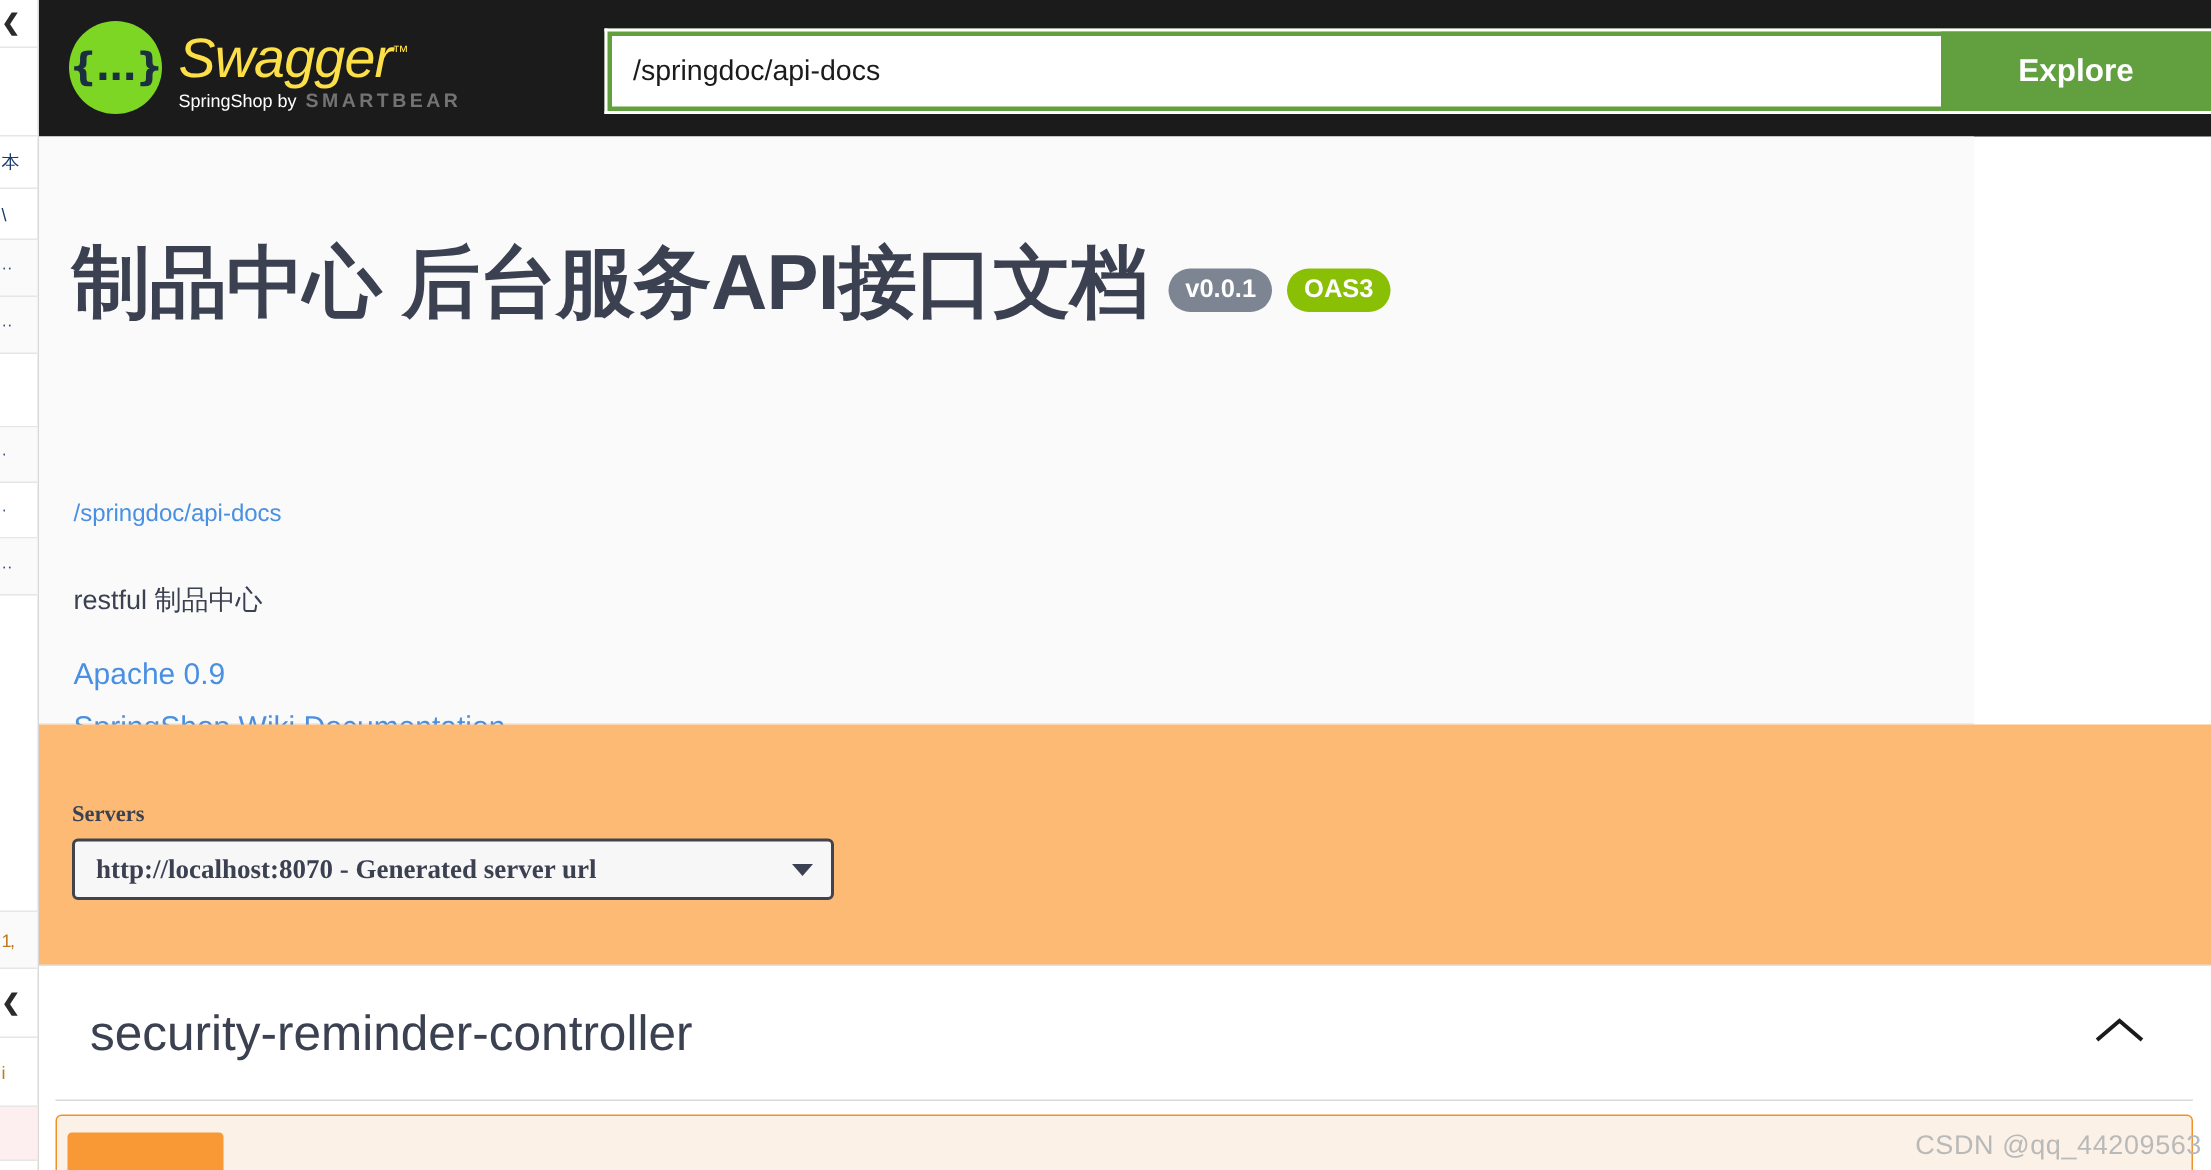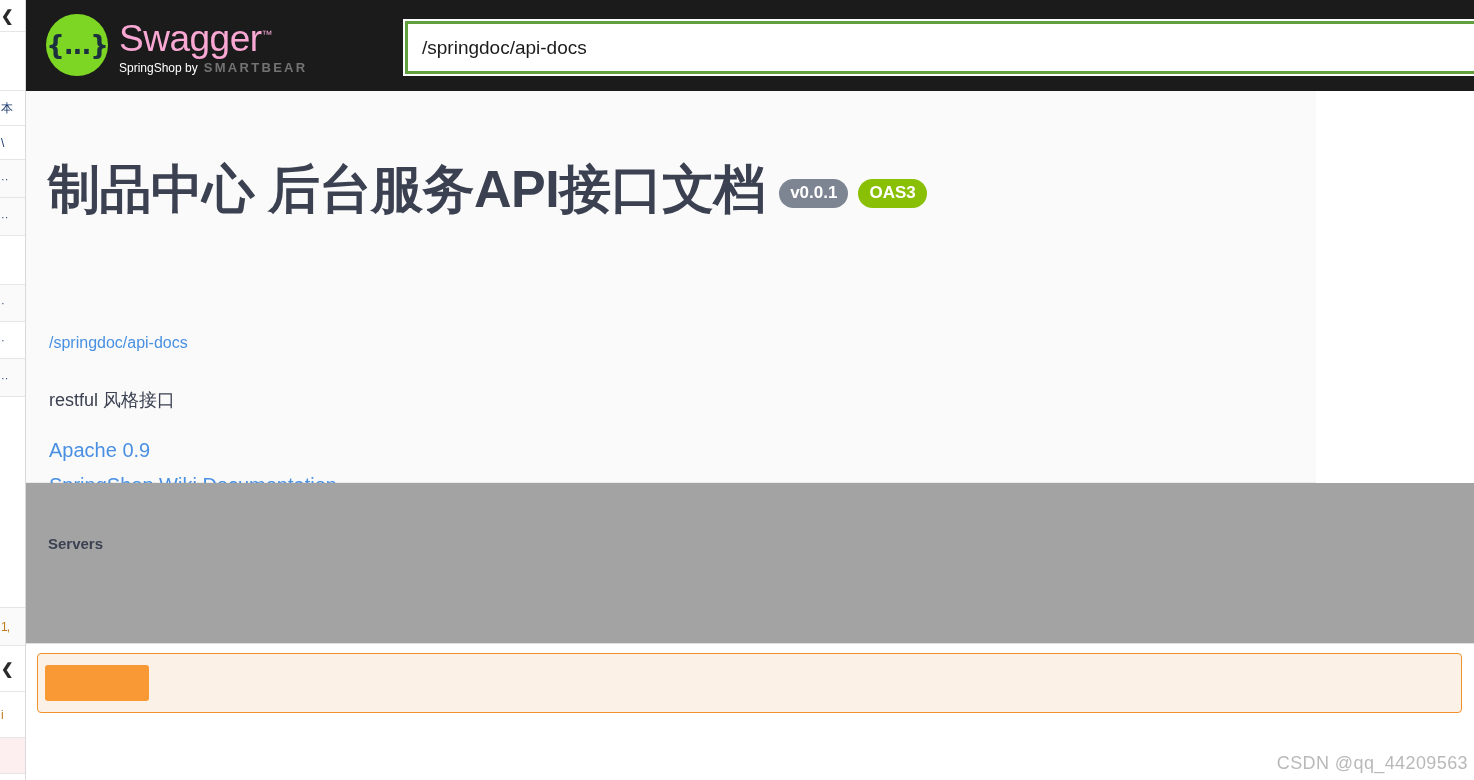"Swagger™" .logo-word { color: #f9a8d4 -> #fde047; font-style: none -> italic }
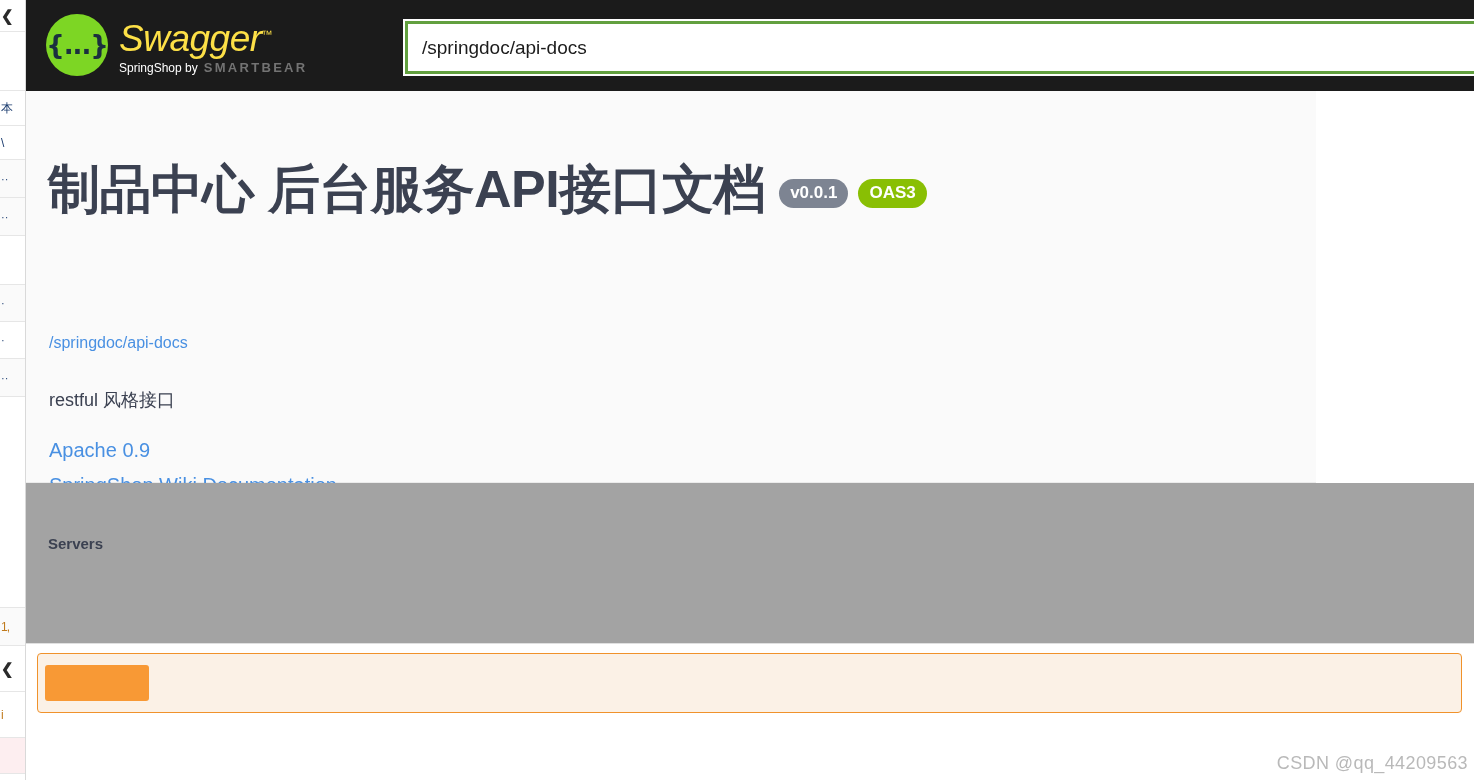"Explore" button.explore-btn { html: none -> <button>Explore</button> }
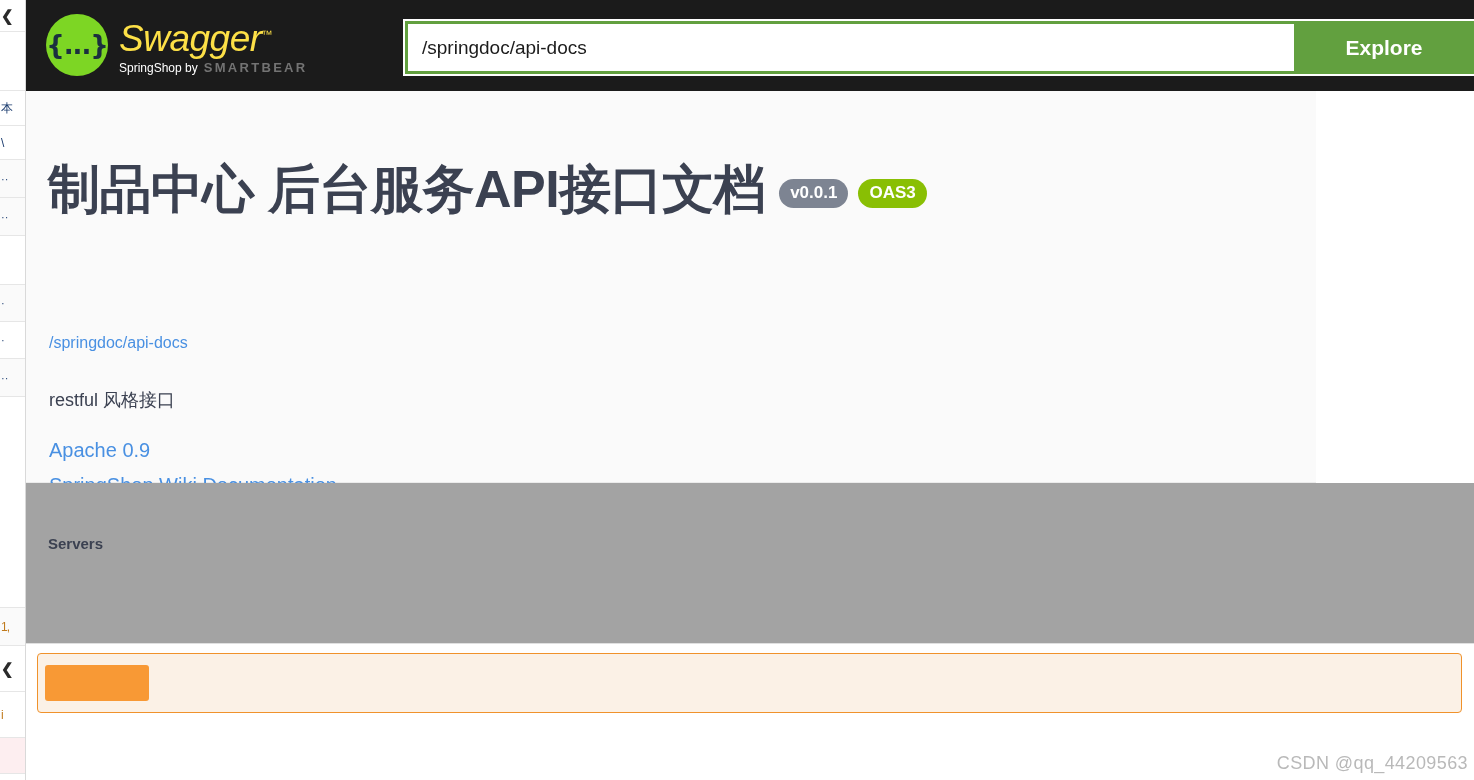"restful 风格接口" div.api-desc { text: 风格接口 -> 制品中心 }
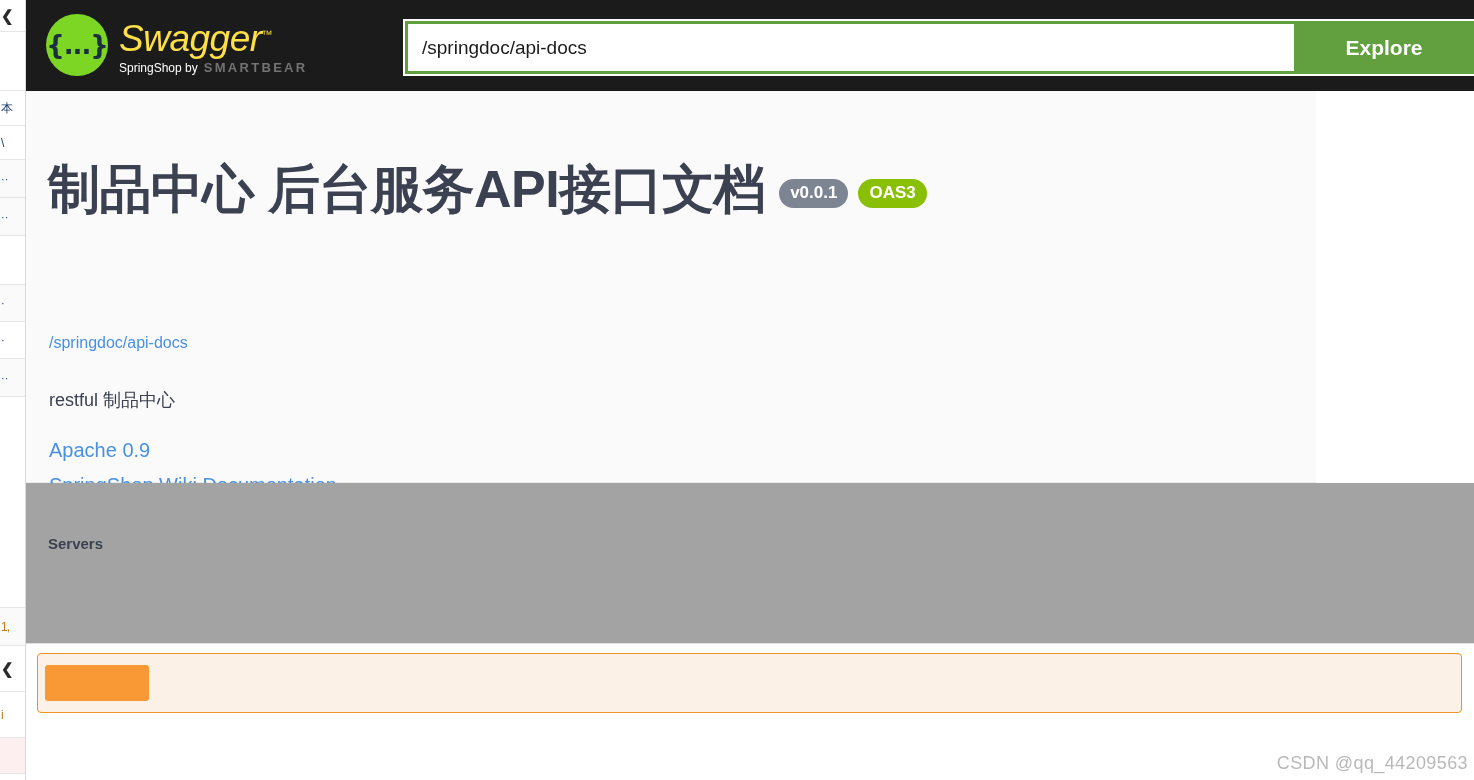"Servers" .servers-block { background: #a3a3a3 -> #fdba74; font-family: none -> Liberation Serif, serif }
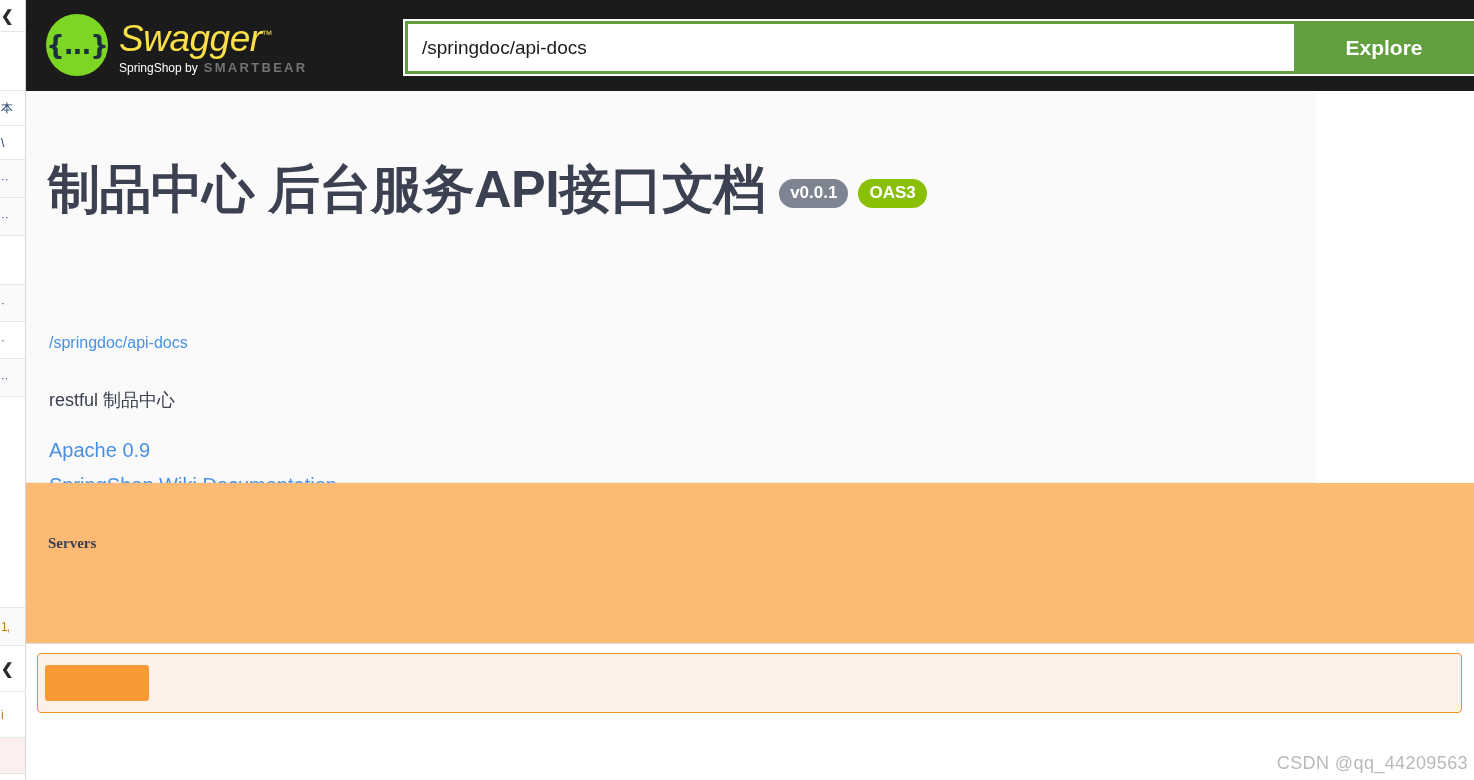"http://localhost:8070 - Generated server" div.servers-select { html: none -> <div> <span>http://localhost:8070 - Generated server url</span> <span></span> </div> }
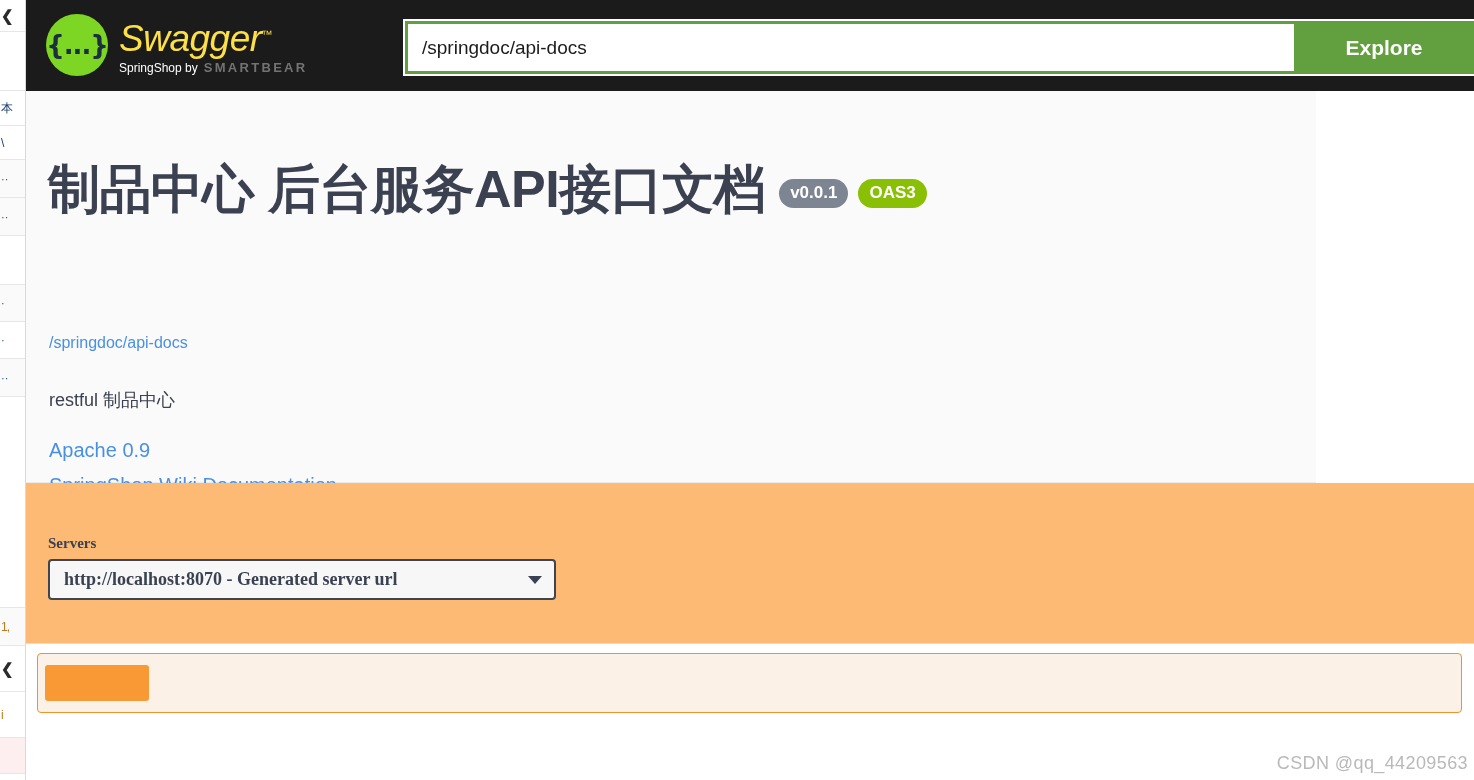"security-reminder-controller" div.tag-header { html: none -> <div> <span>security-reminder-controller</span> <span> <svg> <polyline></polyline> </svg> </span> </div> }
